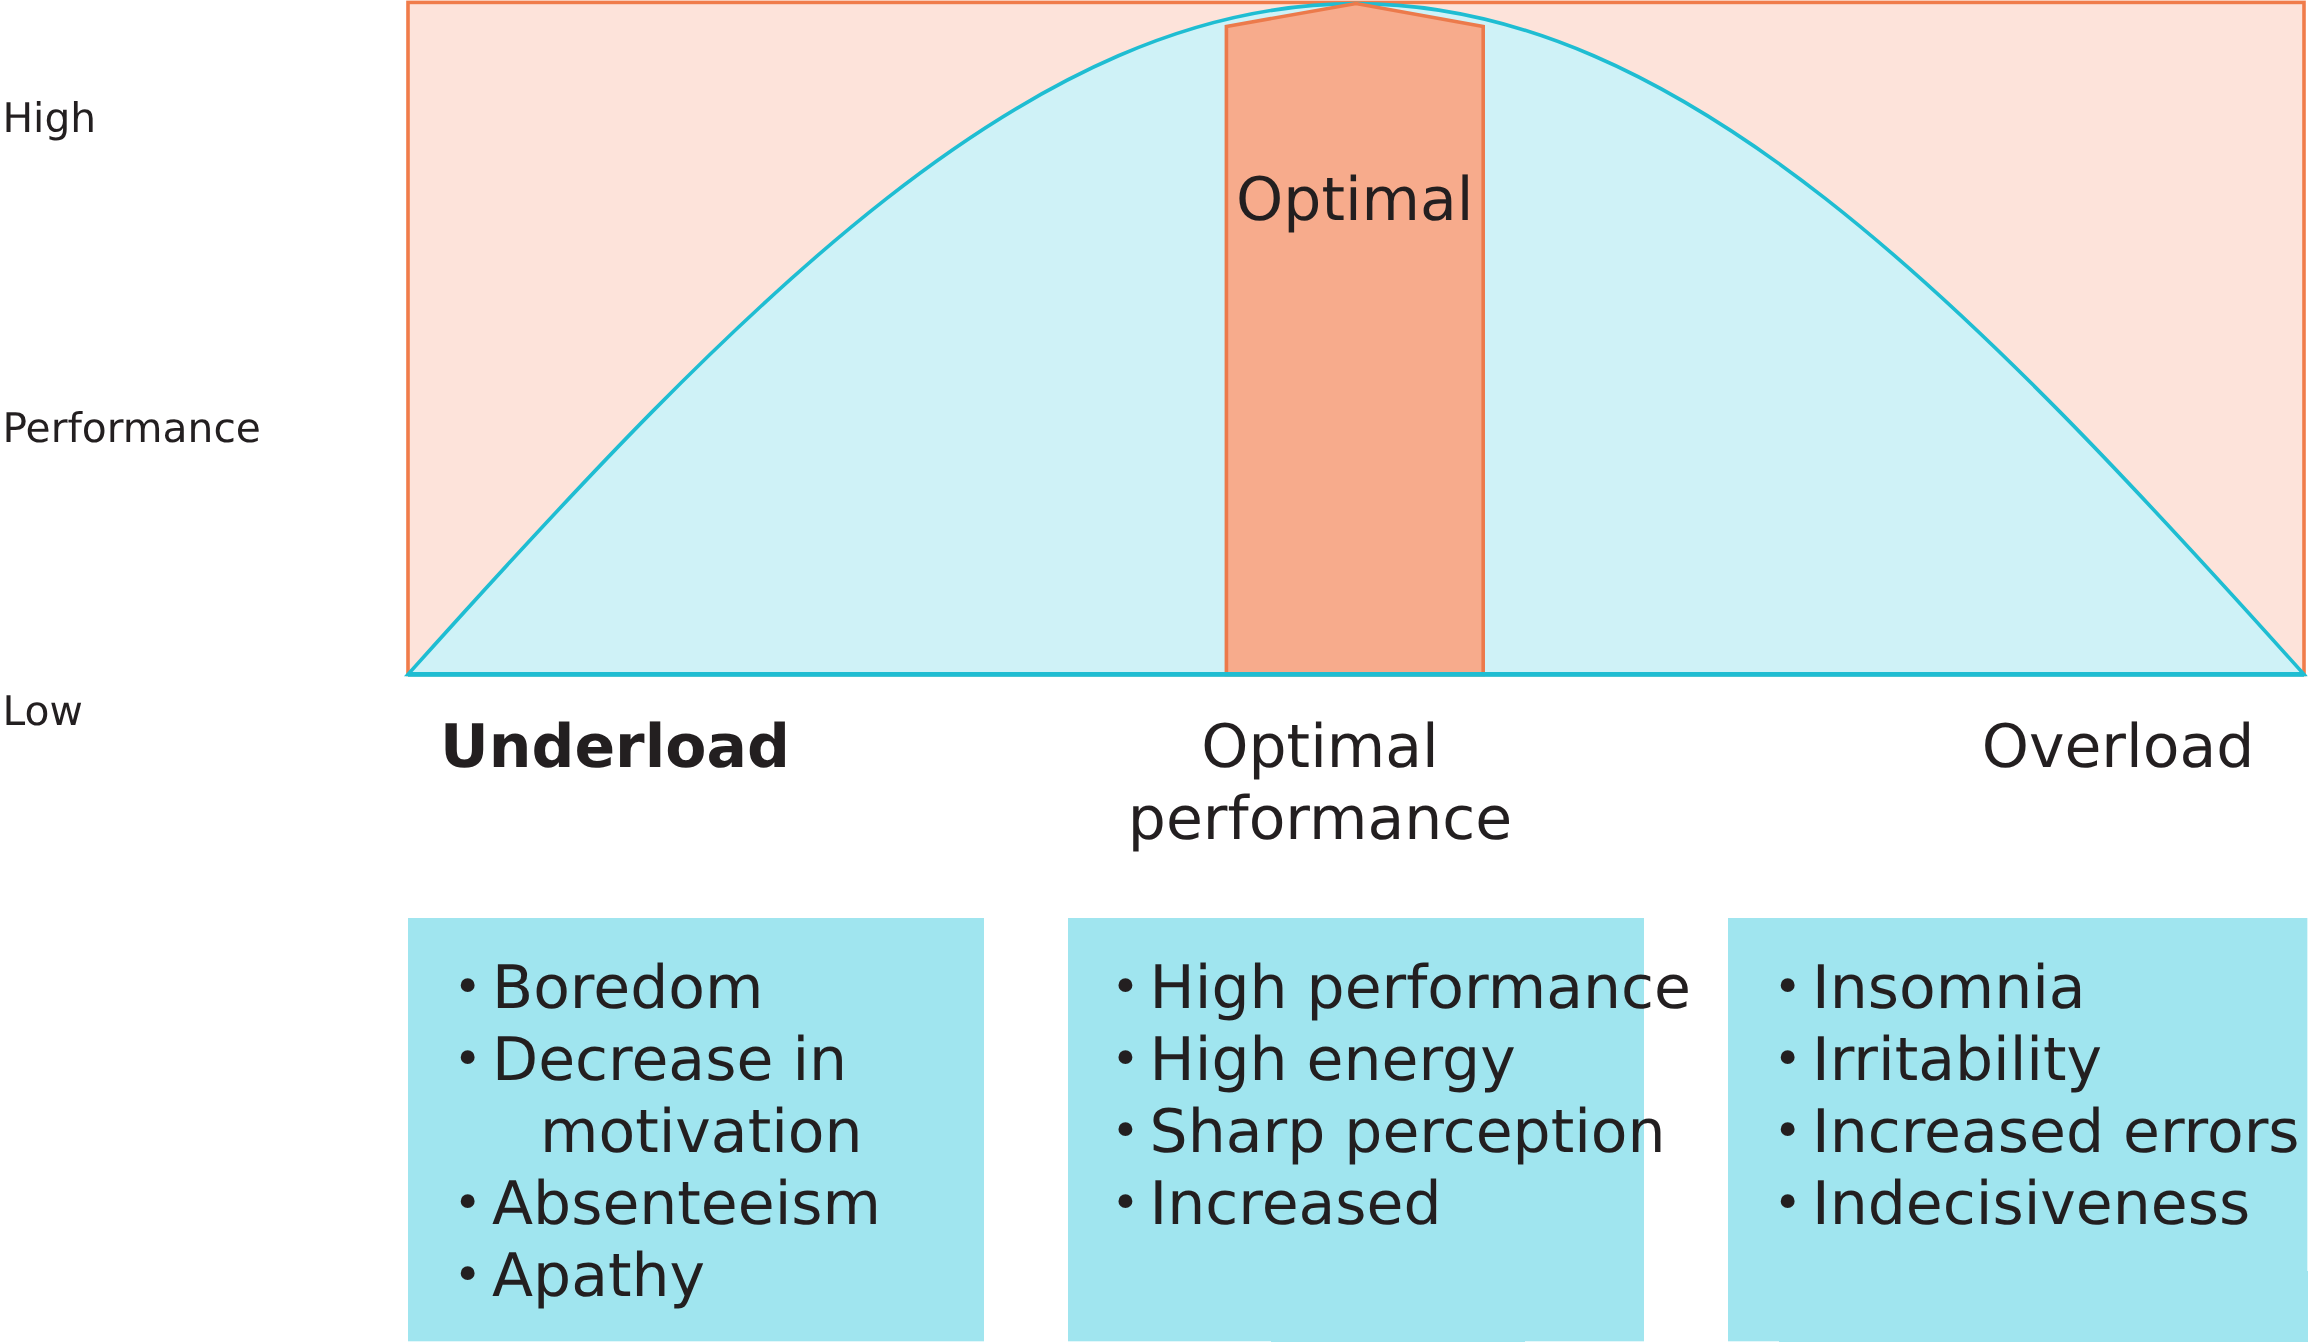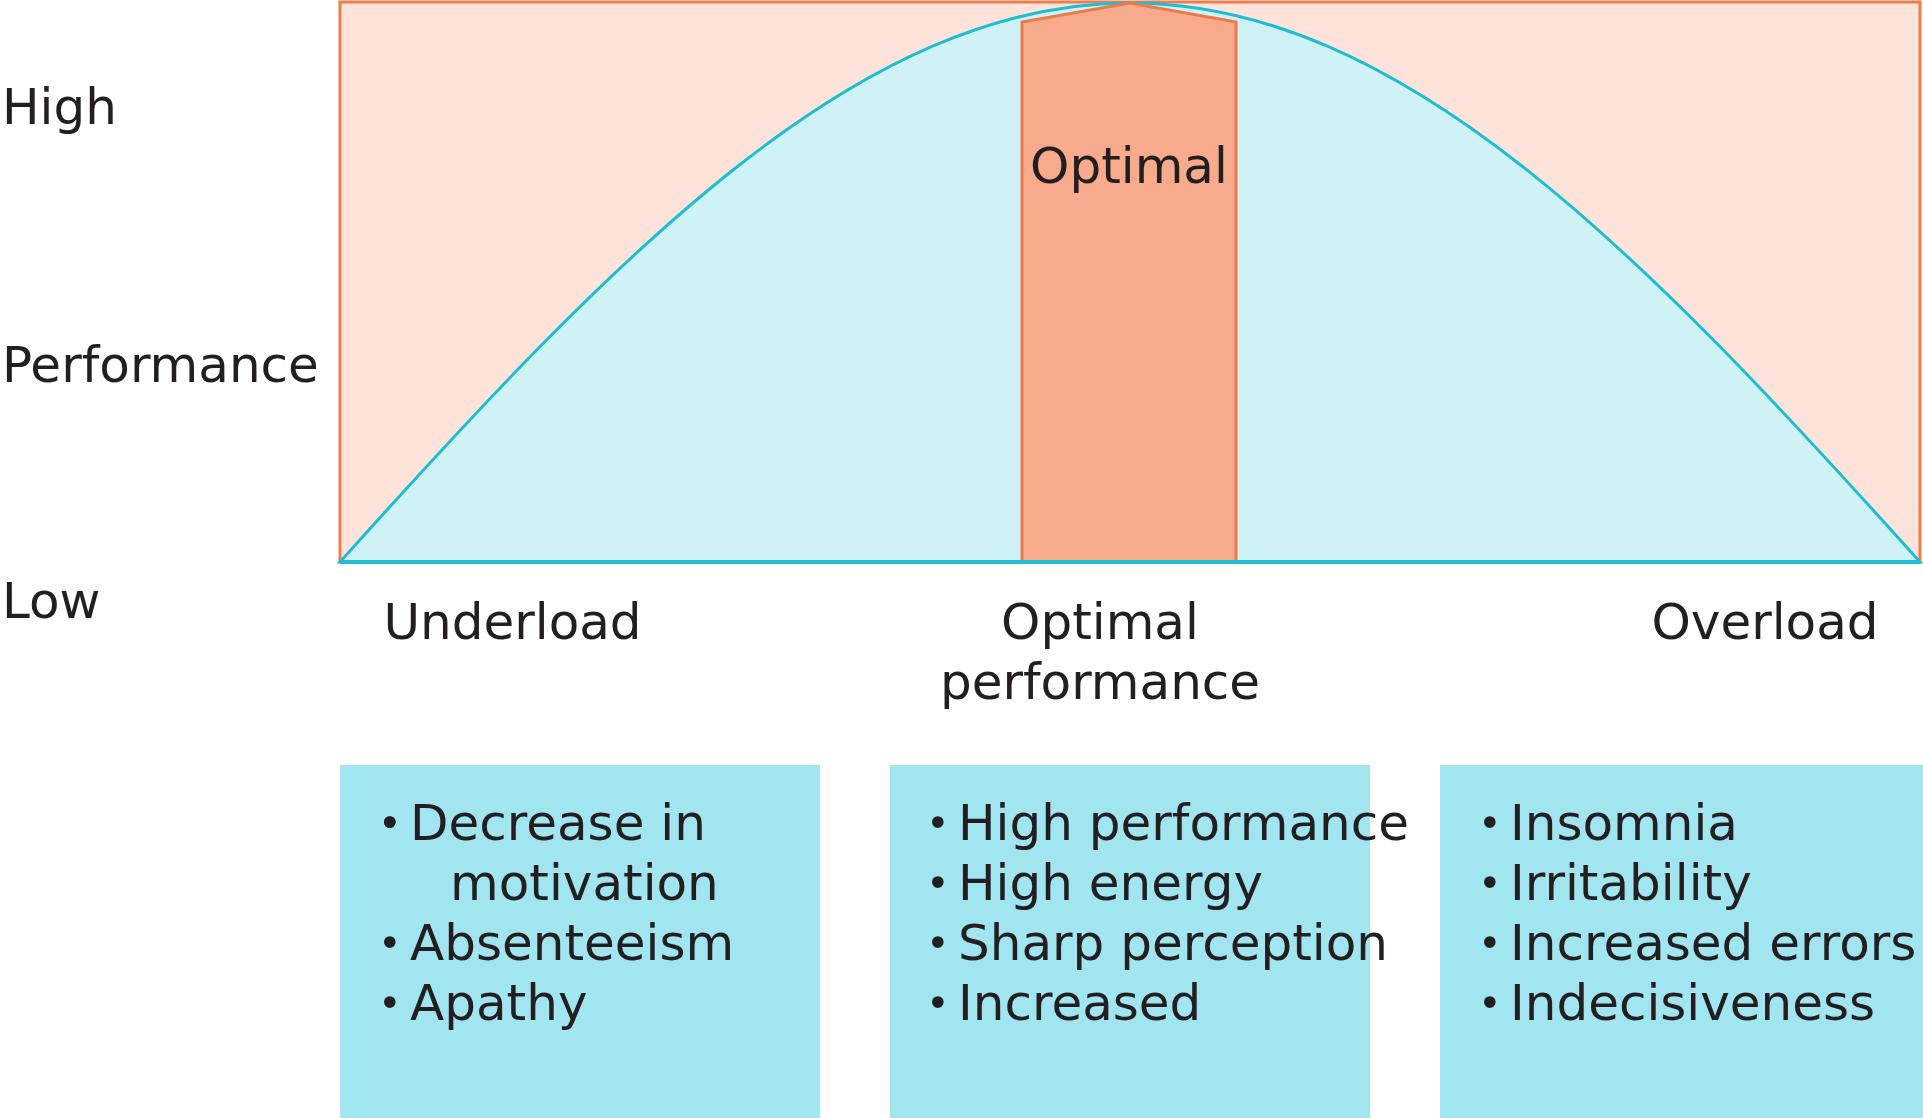"High" .axis-label { font-size: 50px -> 34px }
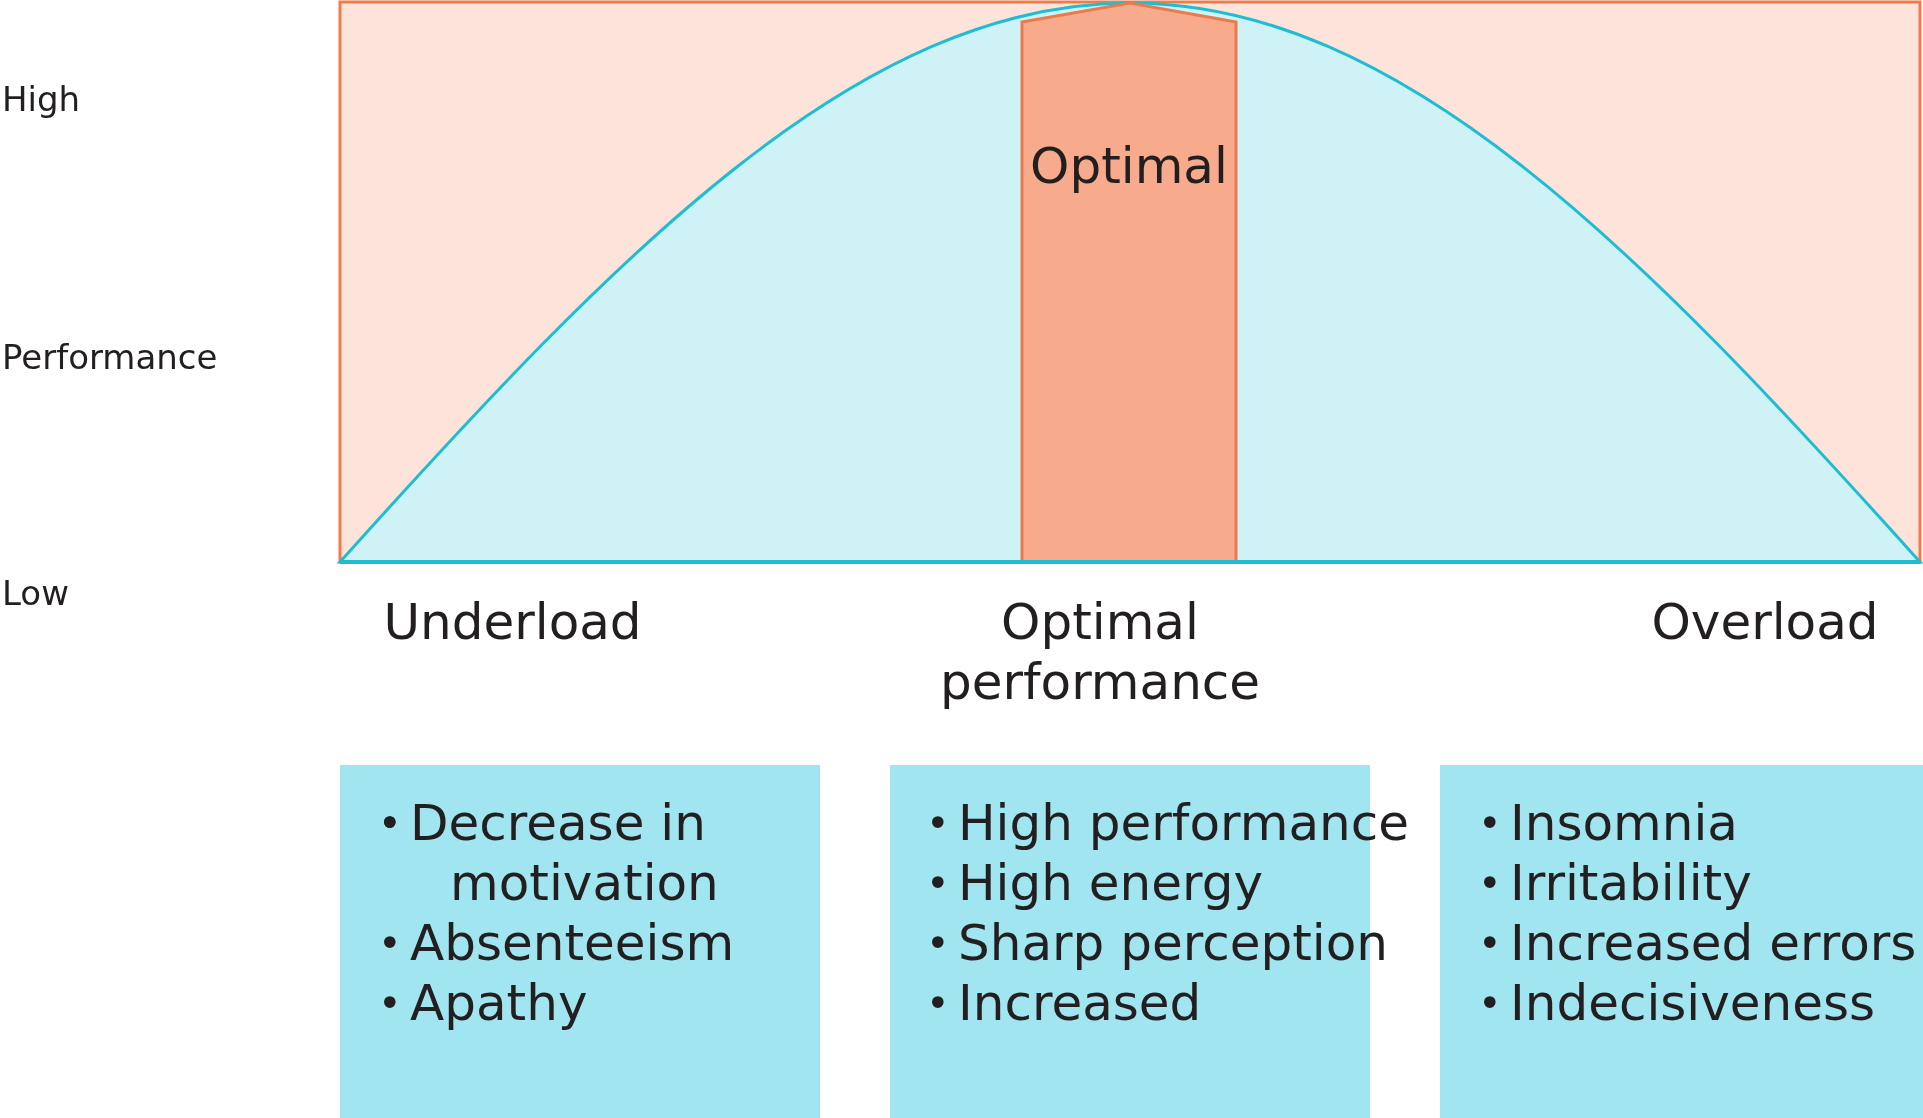"Underload" div.zone-label { font-weight: none -> bold }
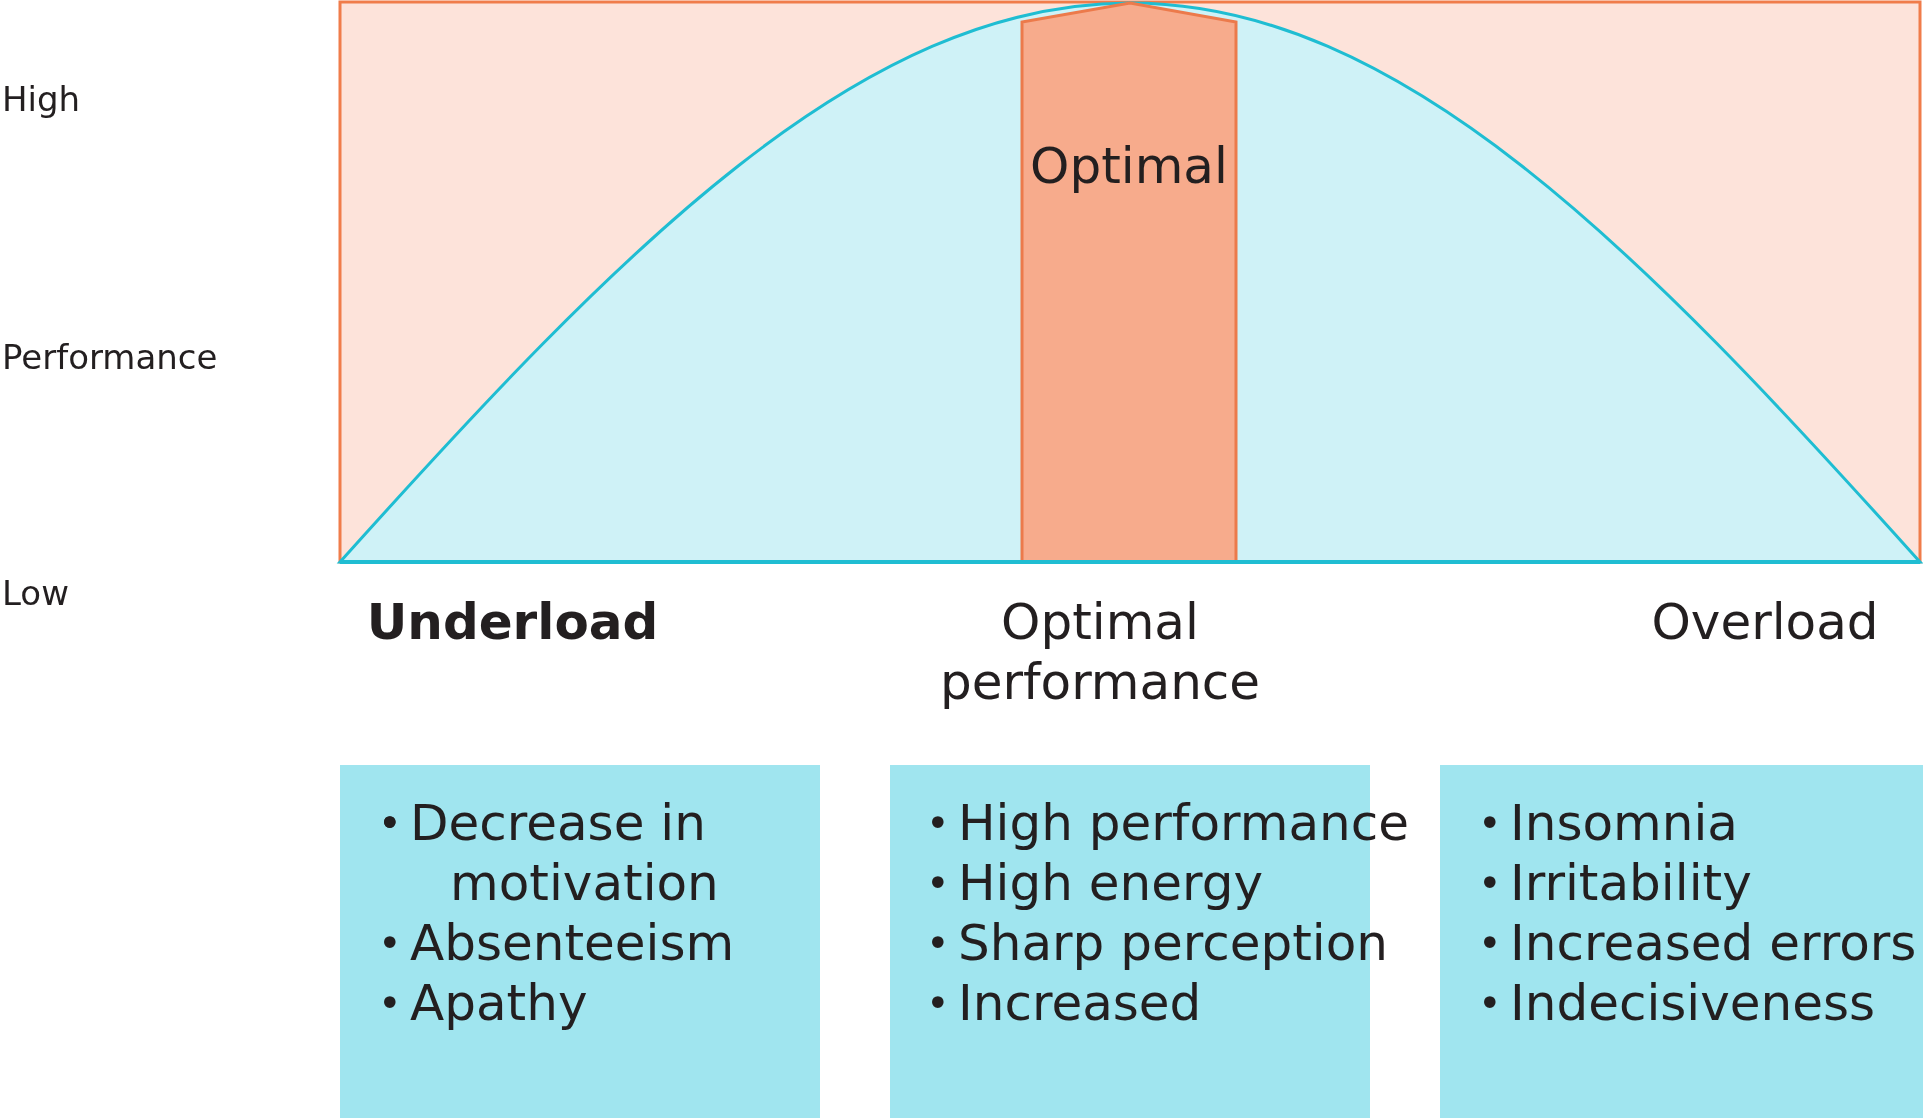"Boredom" span { html: none -> <span>Boredom</span> }
